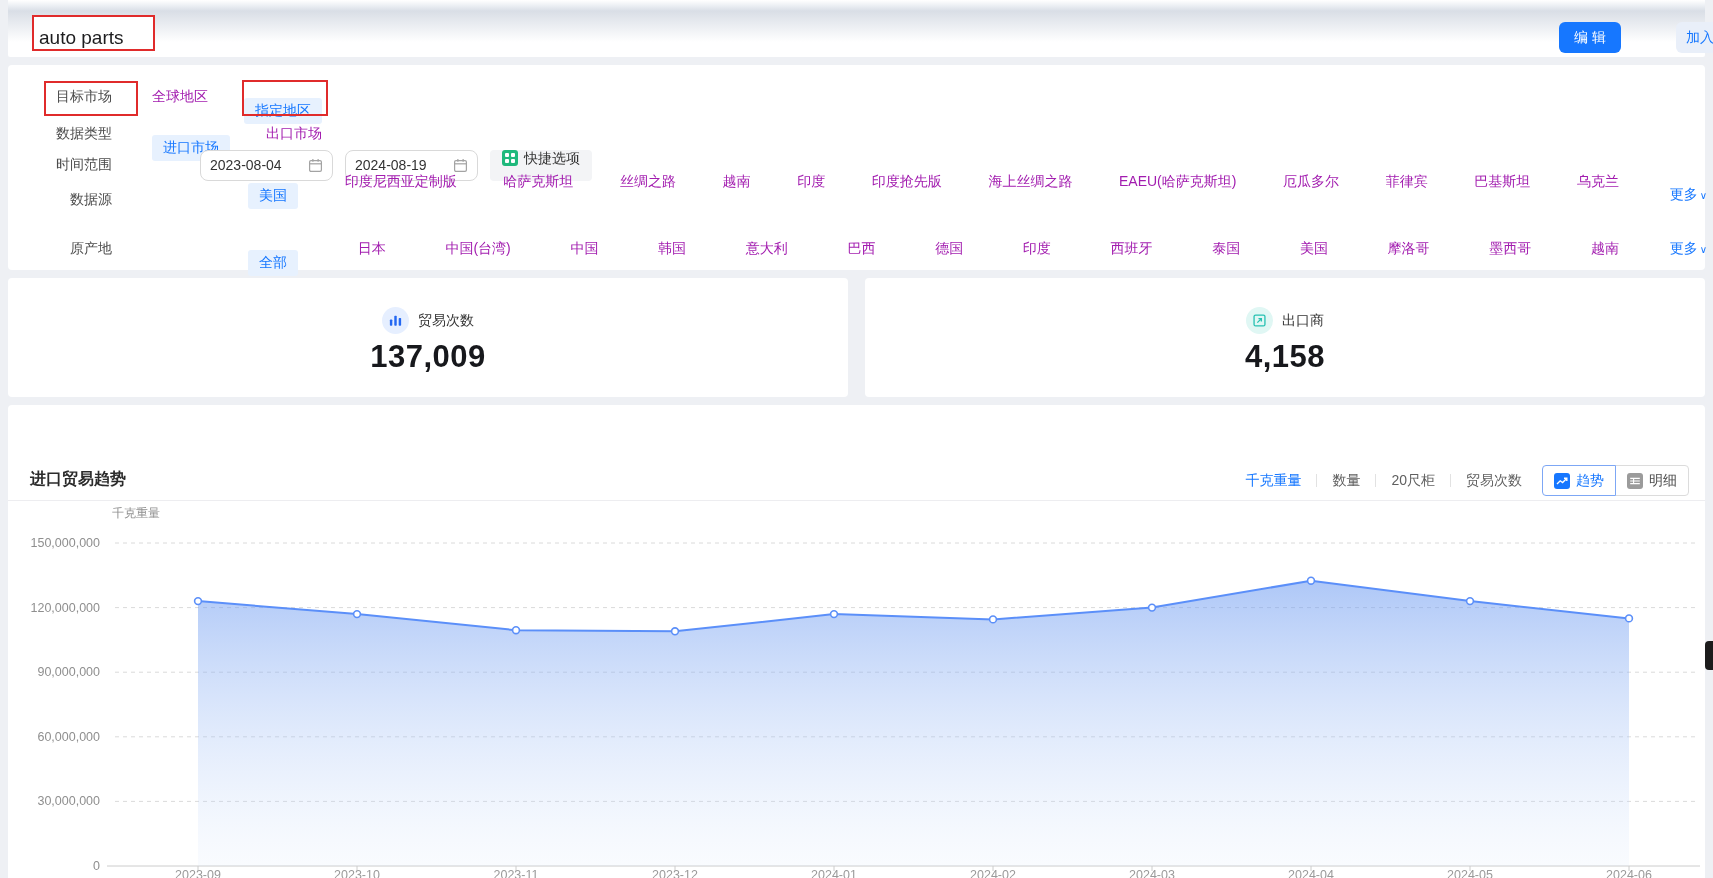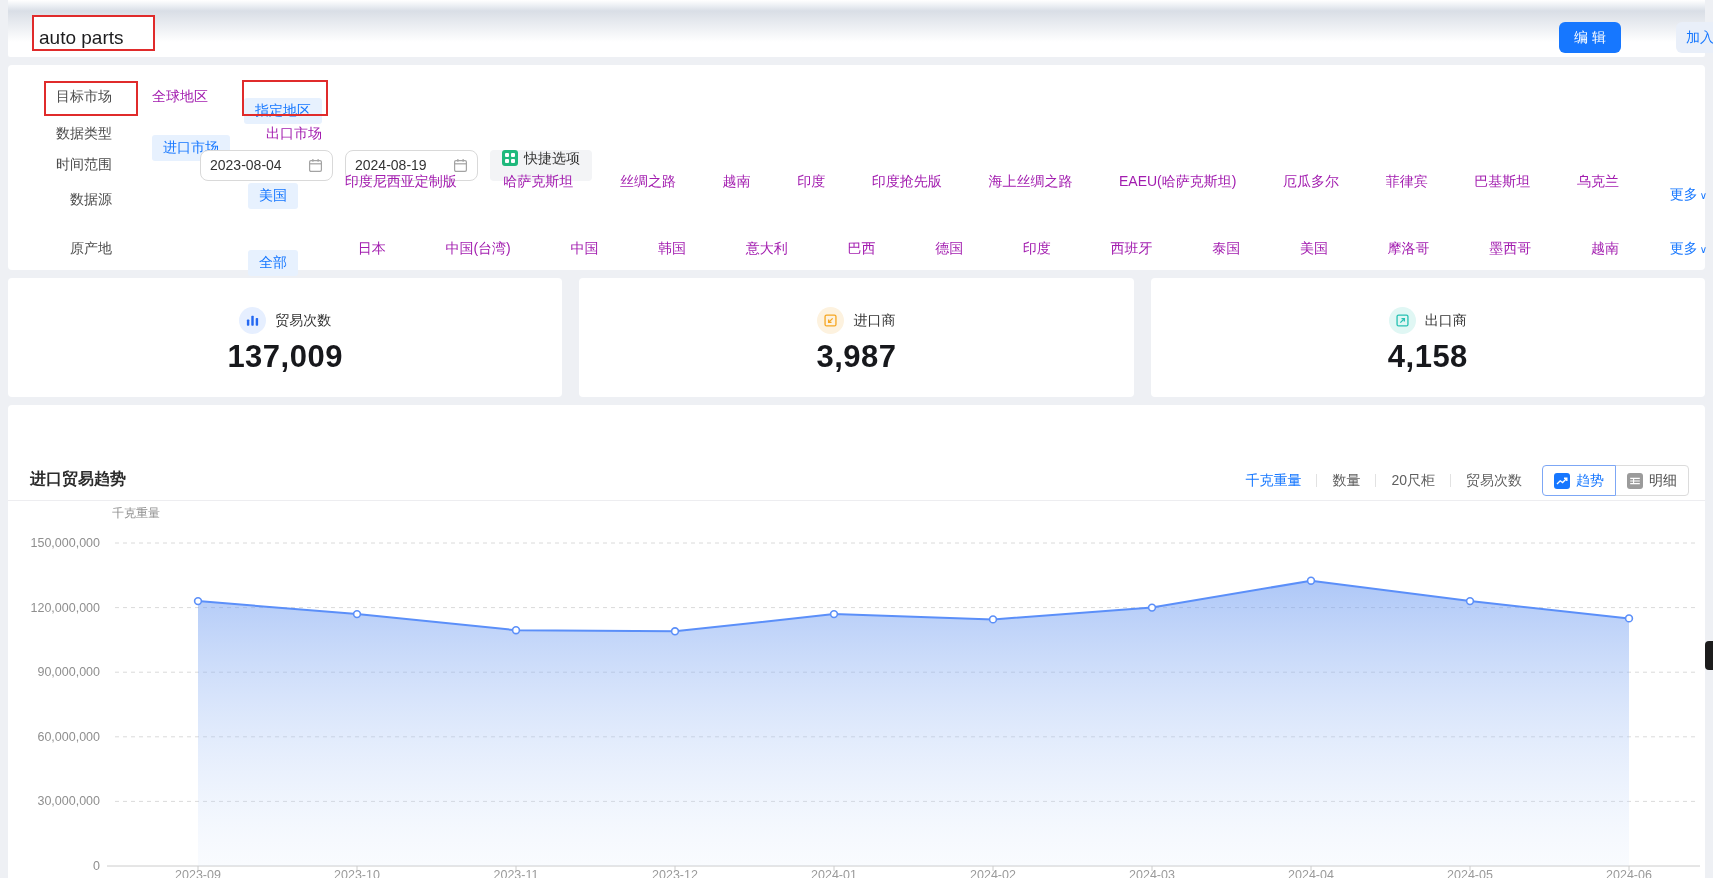"进口商" div.stat-card { html: <div> <div> <span> <svg> <rect></rect> <path></path> </svg> </span> <span>进口商</span> </div> <div>3,987</div> </div> -> none }
